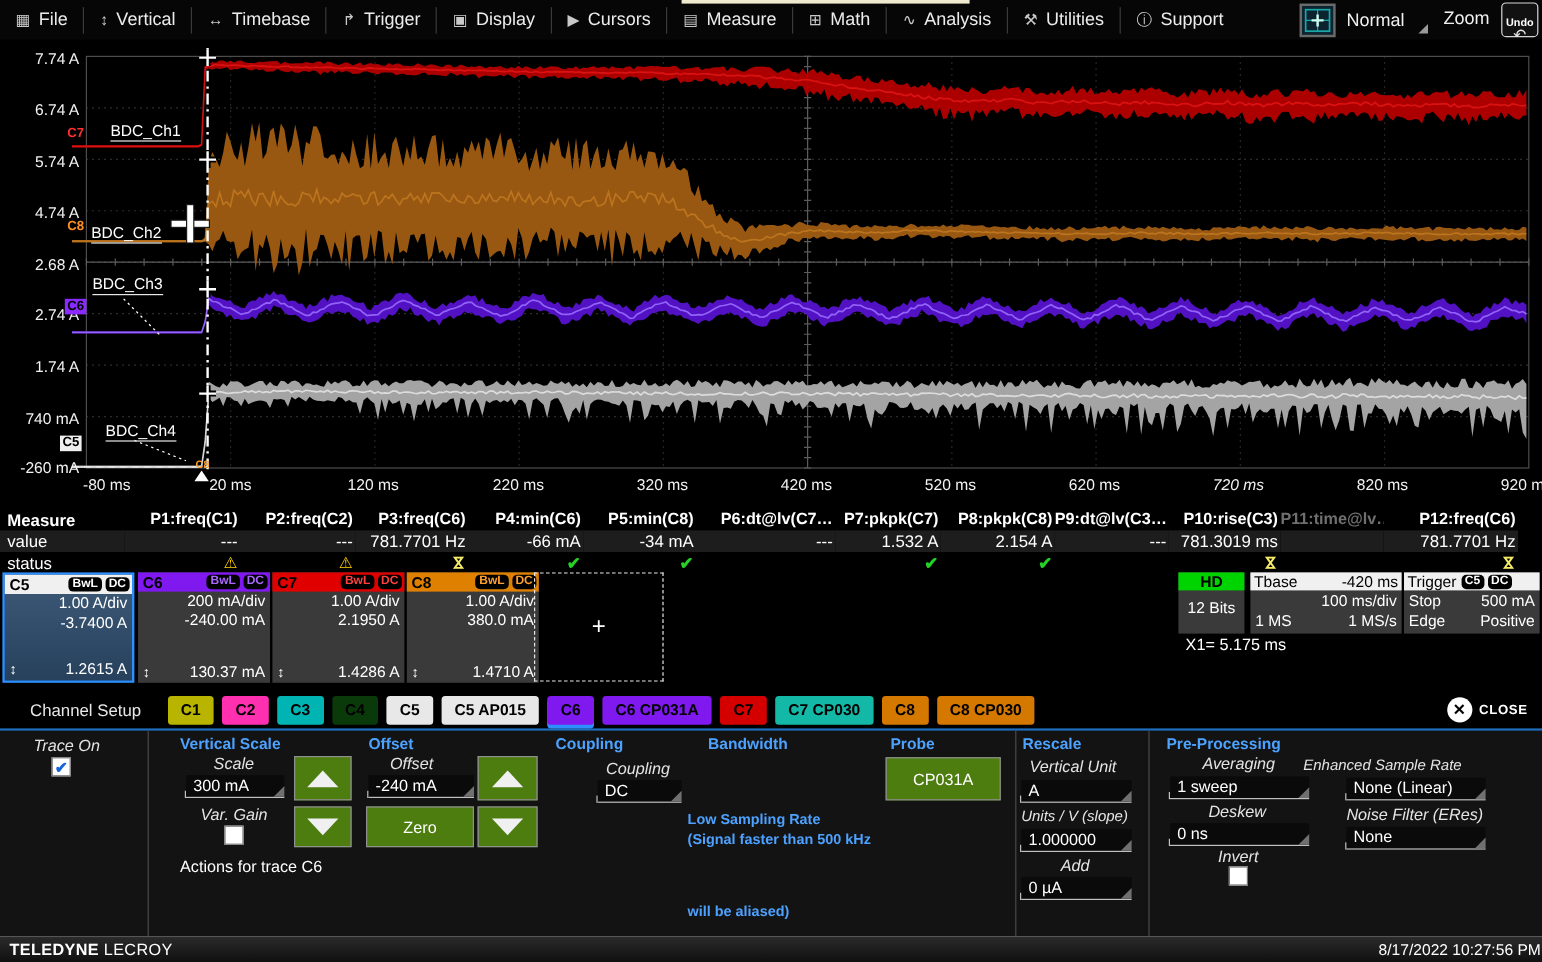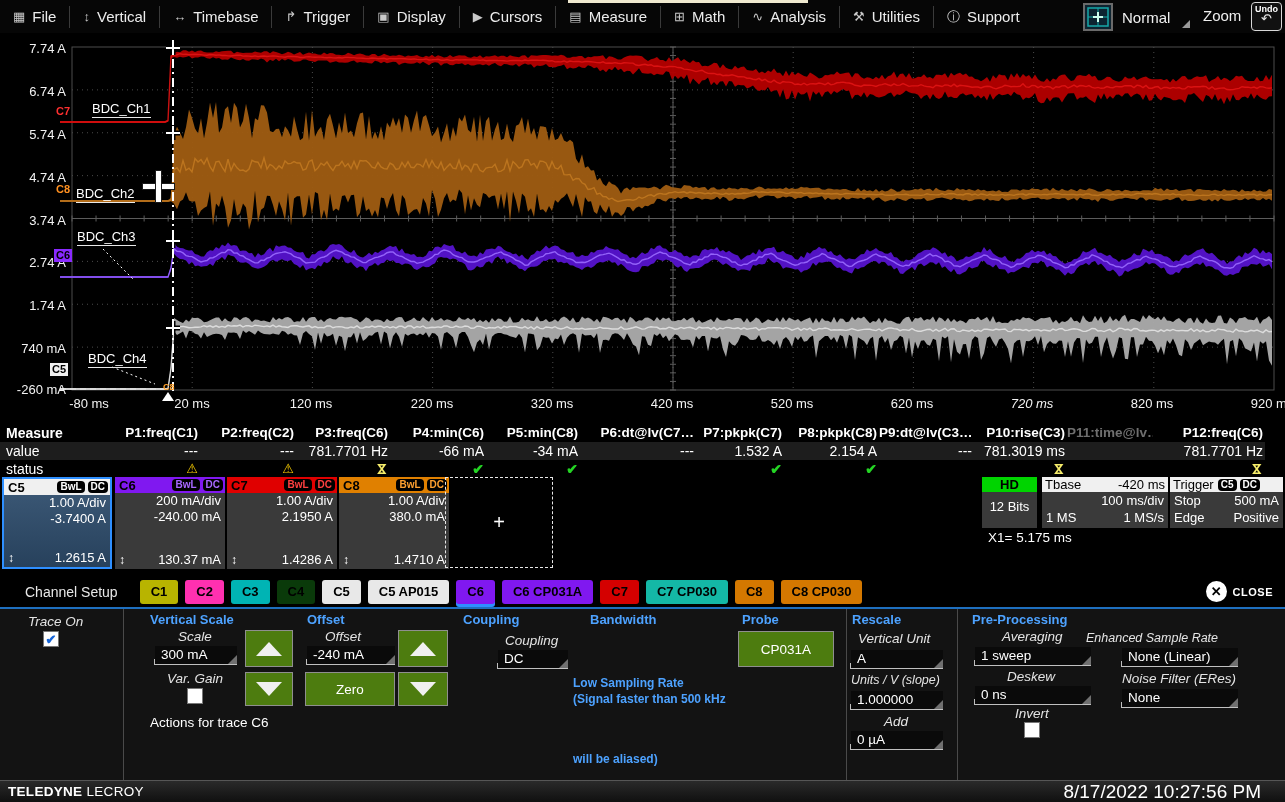"Undo" #undo-btn .u1 { margin-top: 2px -> 12px }
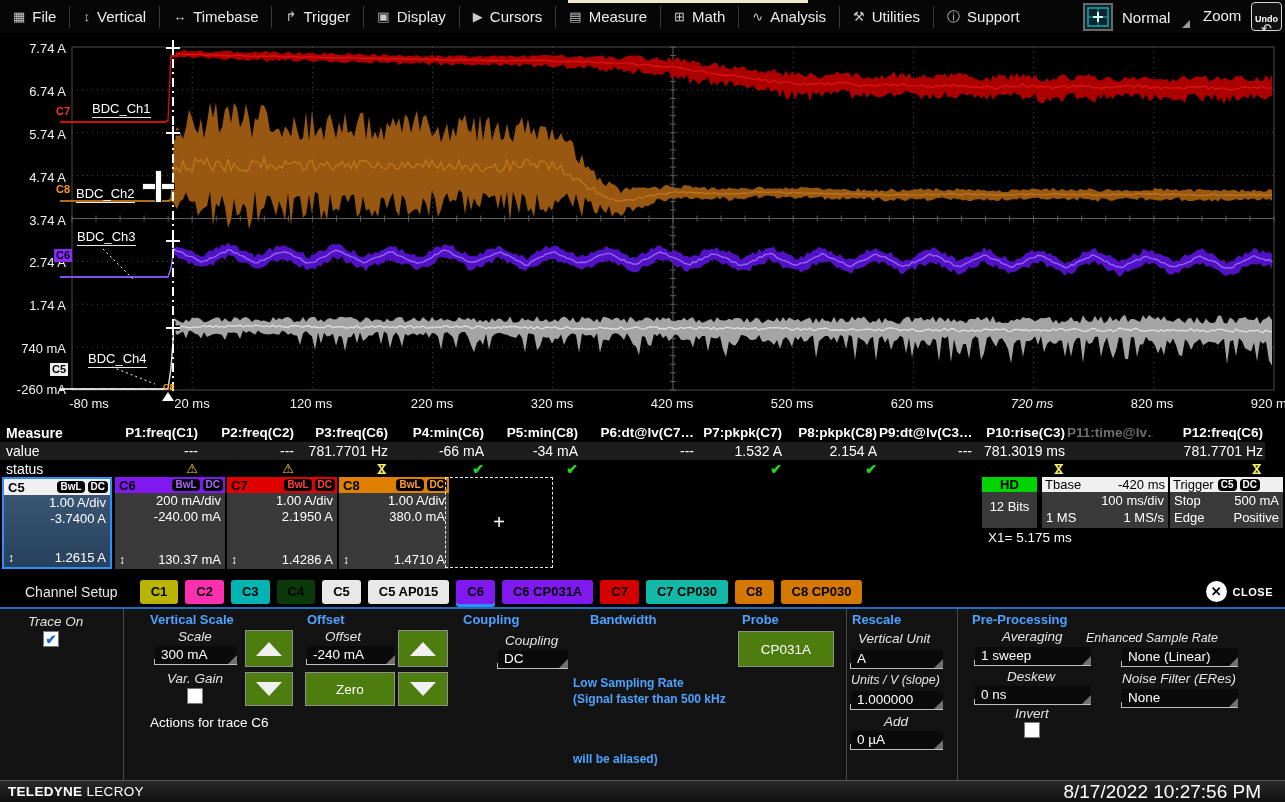"3.74 A" span.ylab { text: 3.74 -> 2.68 }
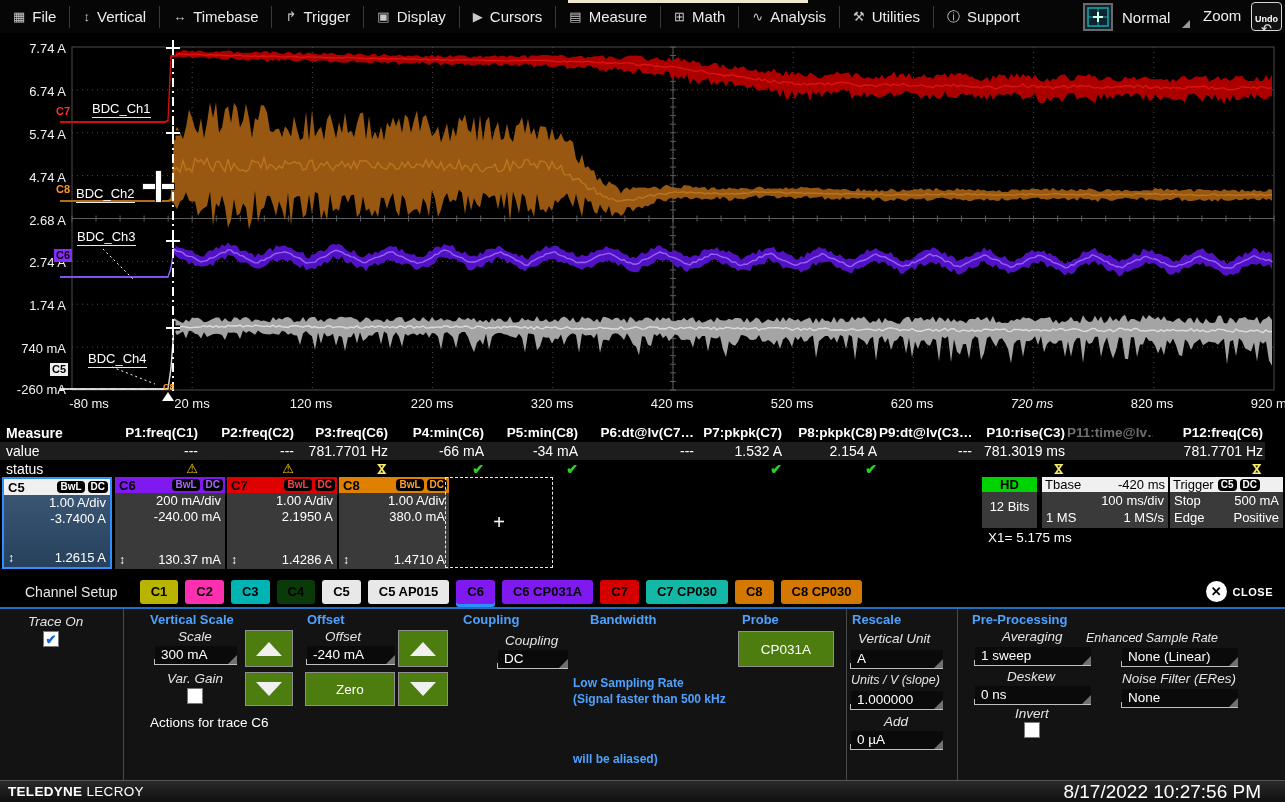"8/17/2022 10:27:56 PM" #datetime { font-size: 19px -> 13px; margin-right: 24px -> 1px }
